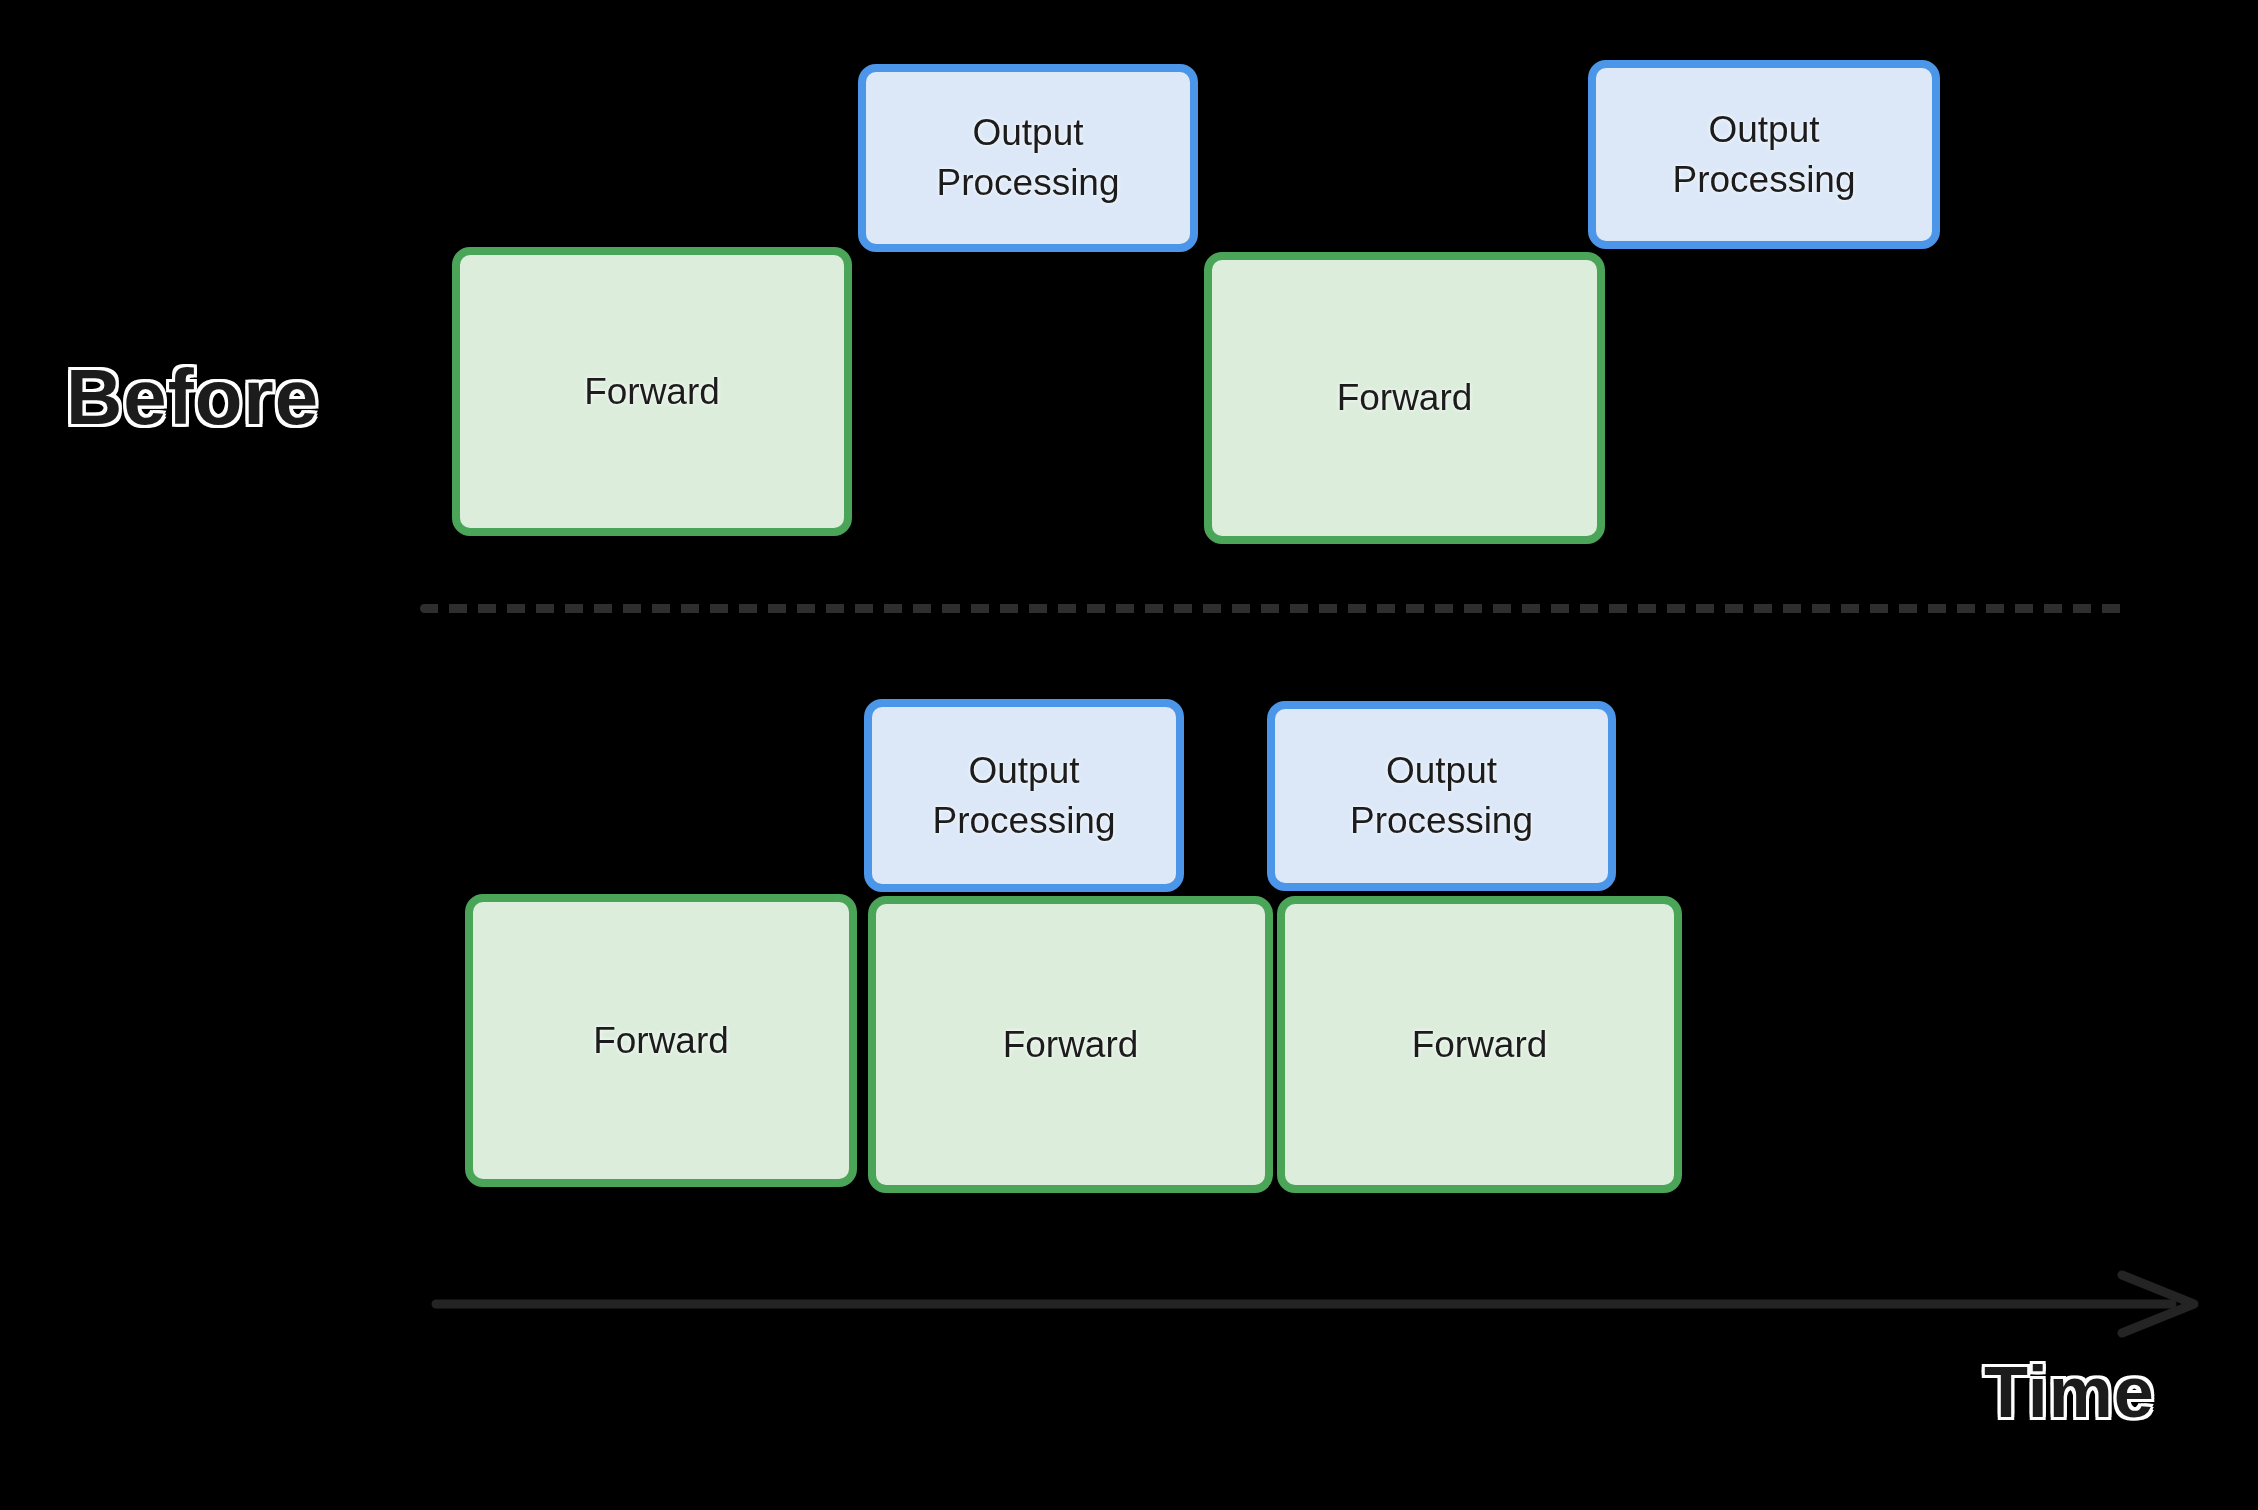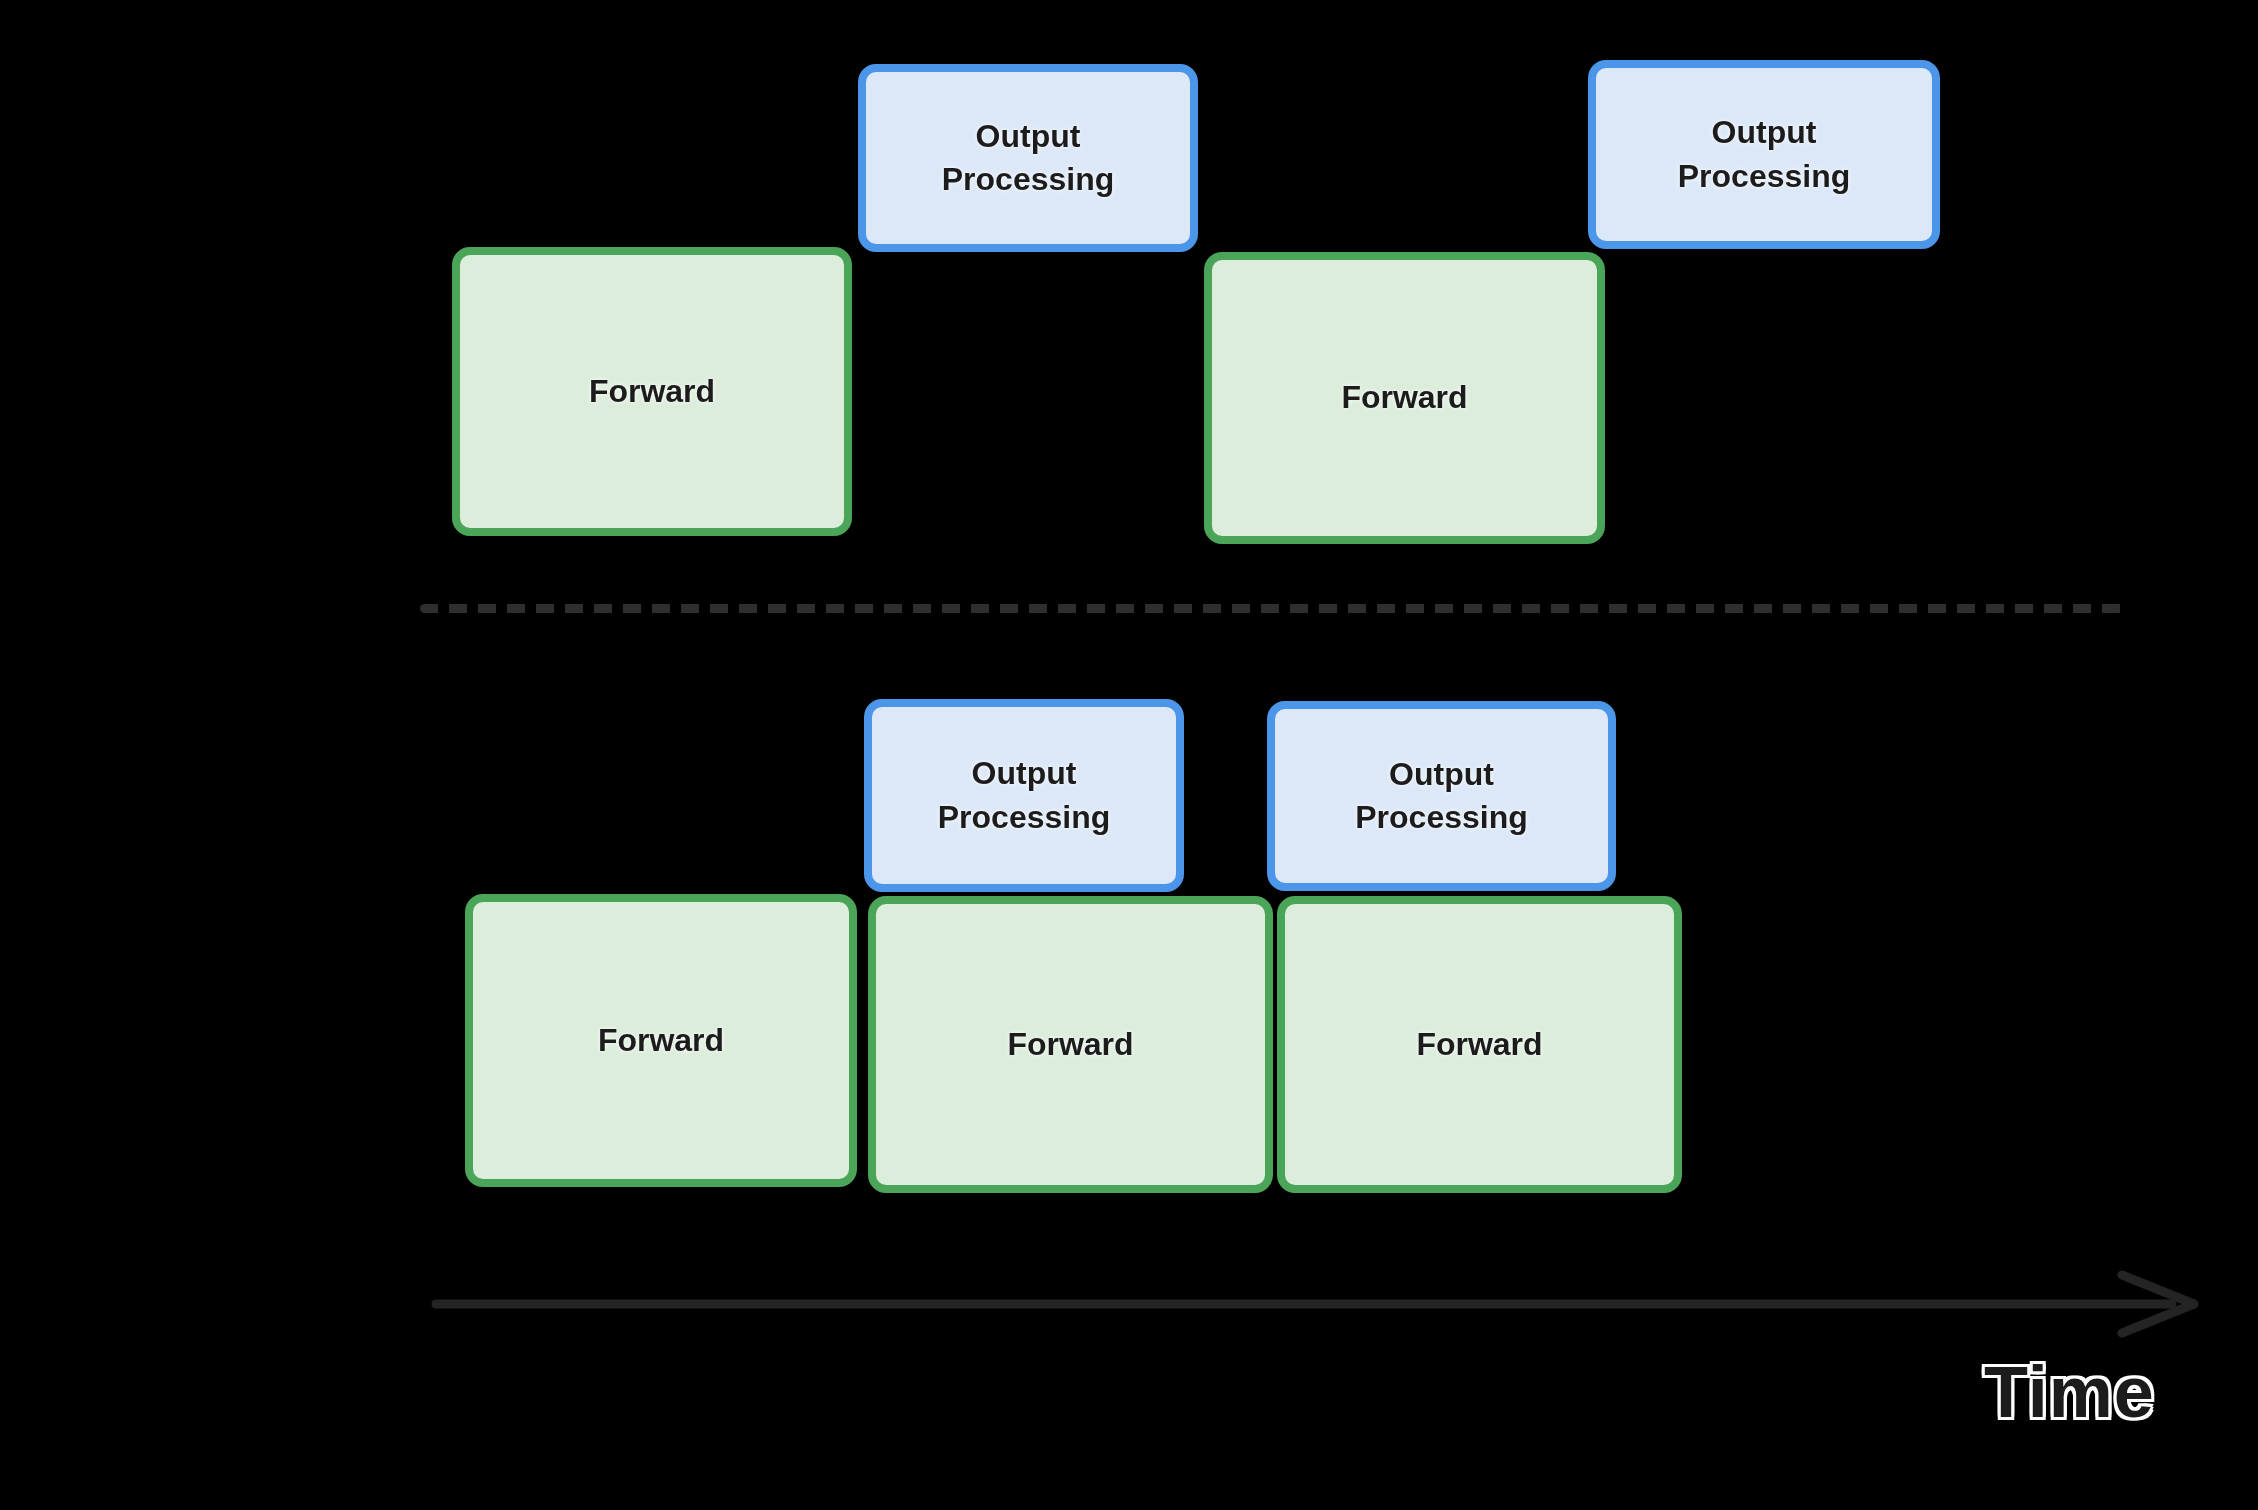"Output Processing" .box .box-label { font-size: 32px -> 37px; font-weight: 700 -> 400 }
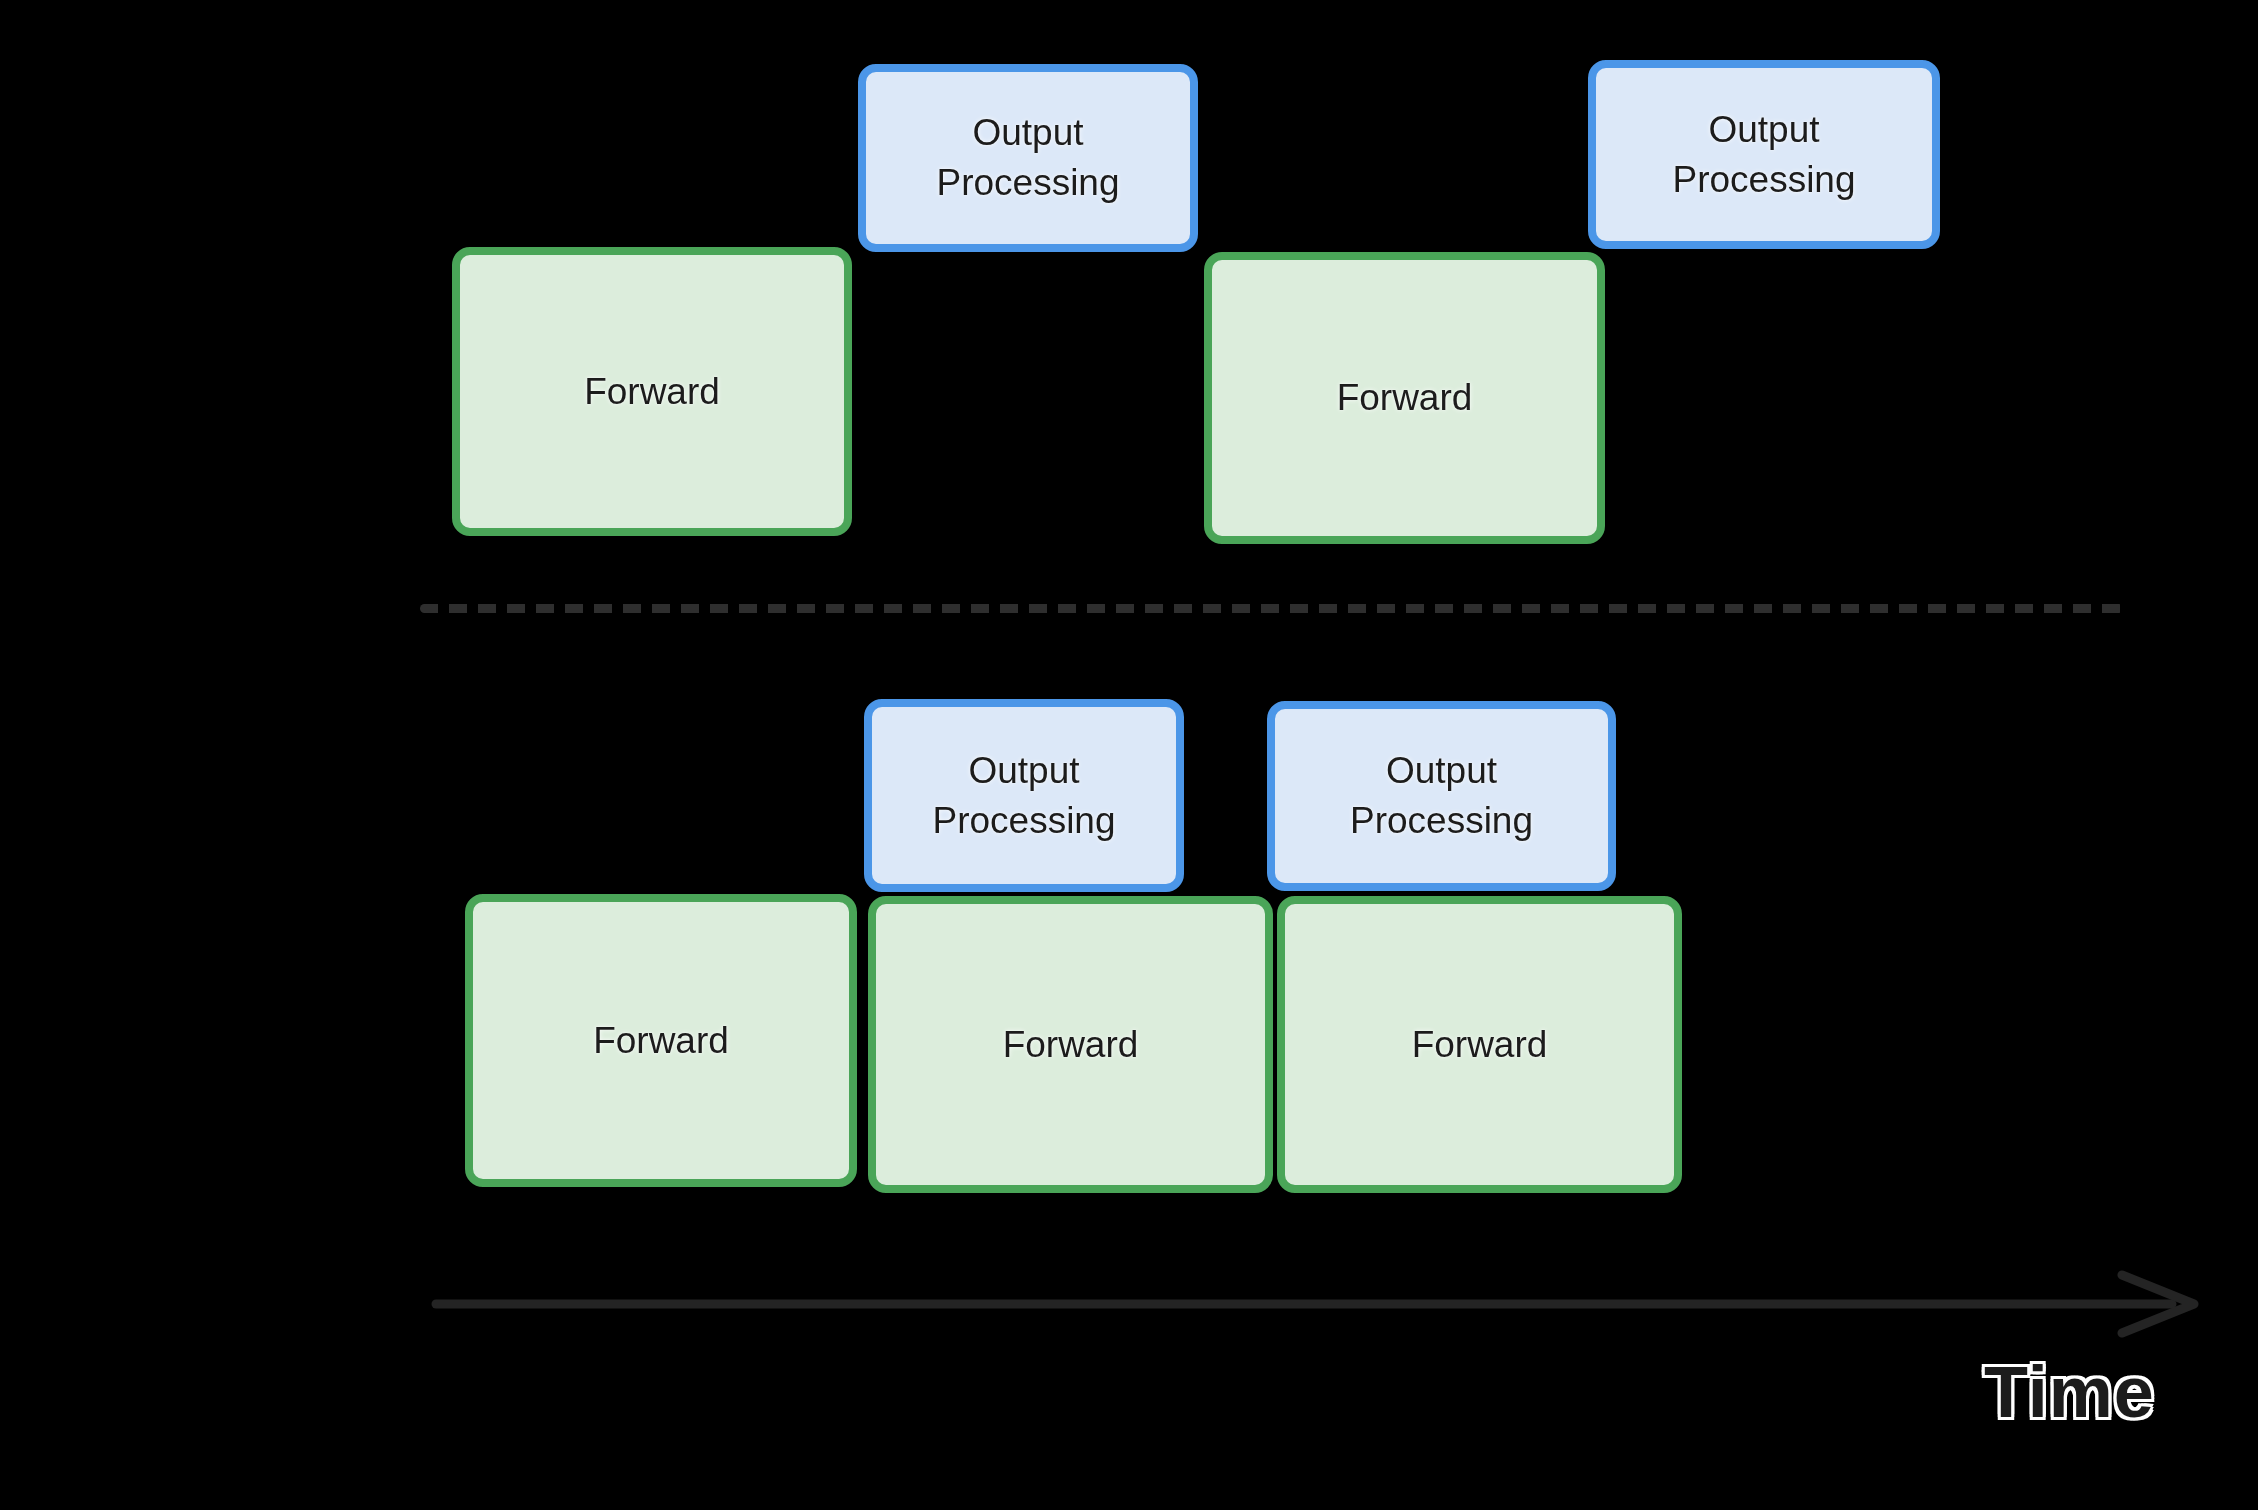"Before" div.row-label { html: none -> <div>Before</div> }
